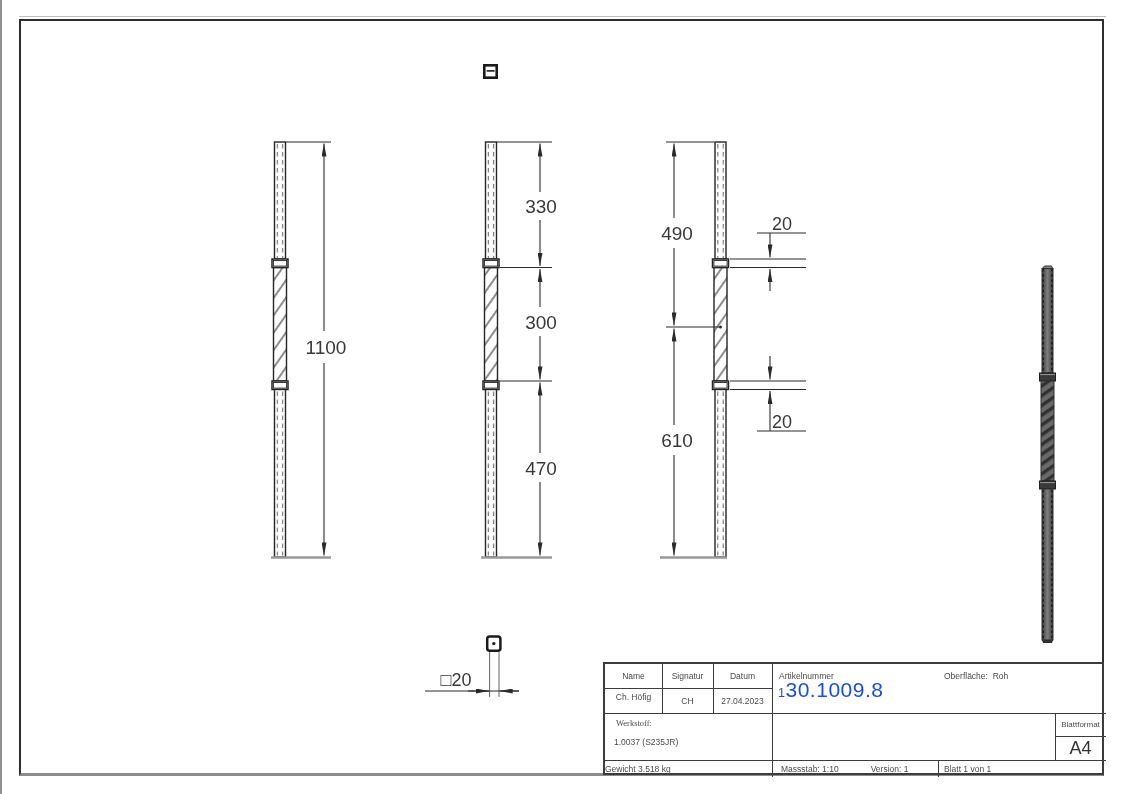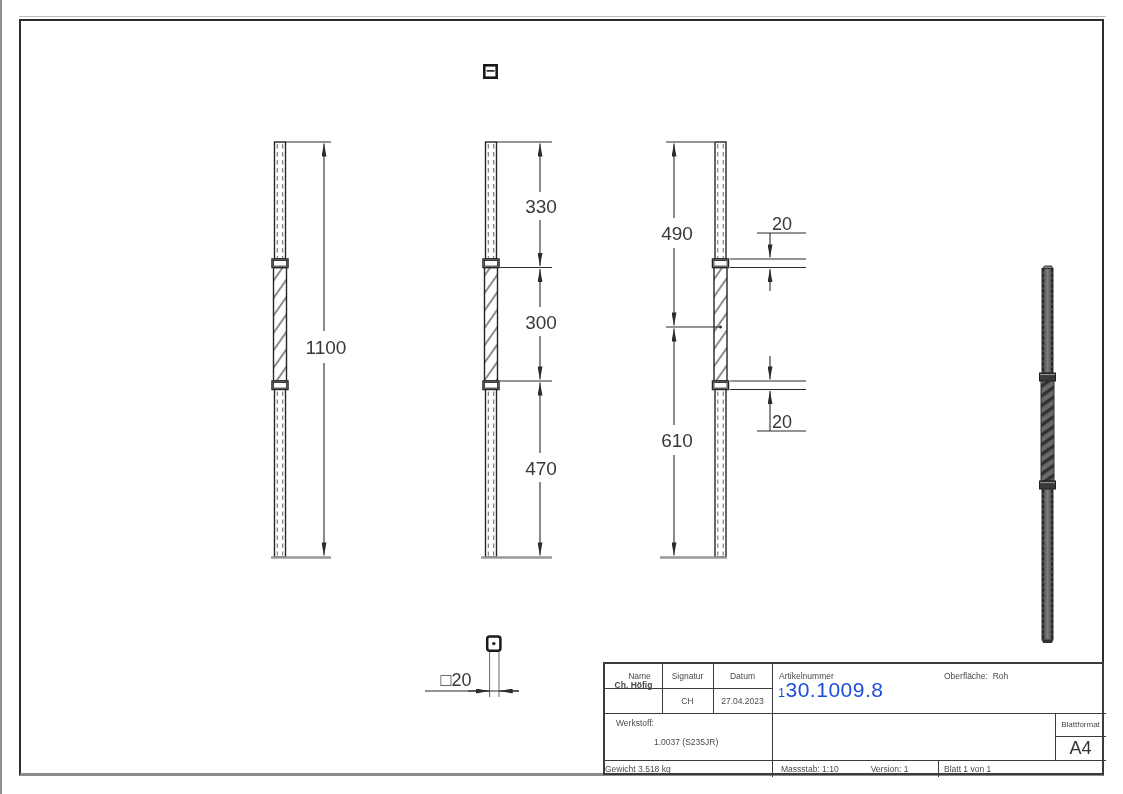"Name" div.cell { margin-left: 6px -> none }
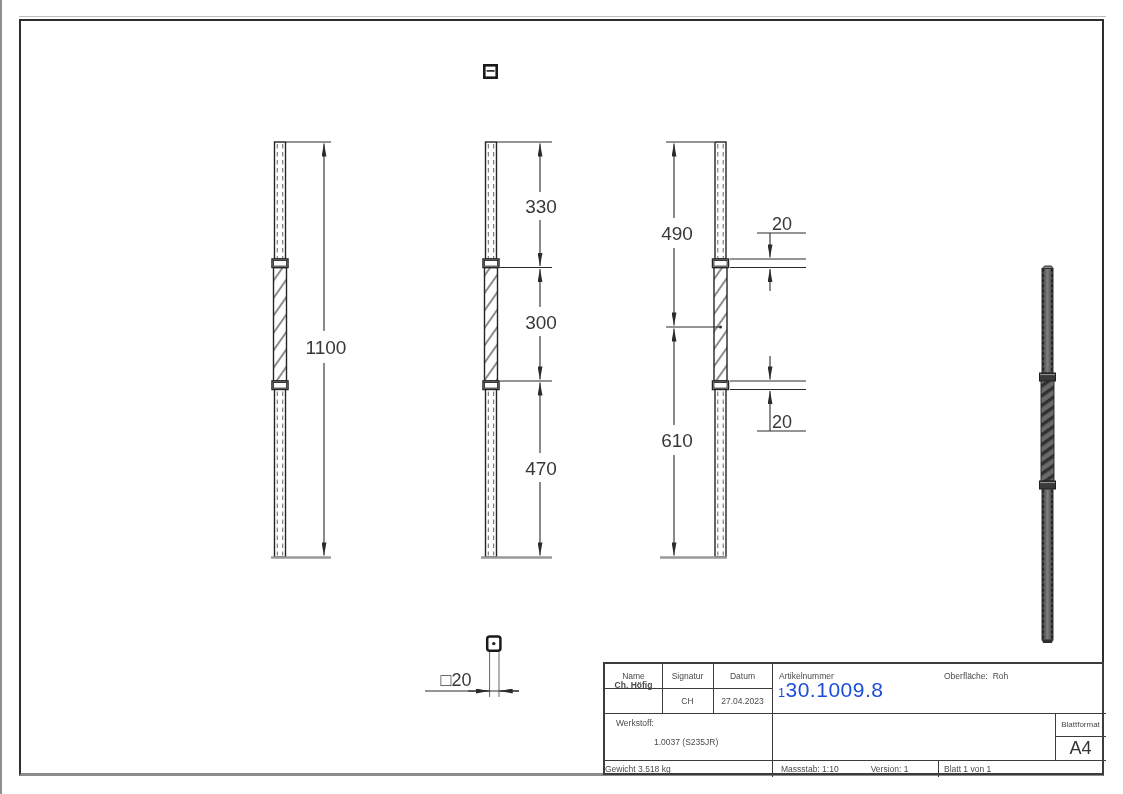"Ch. Höfig" div.cell { font-weight: bold -> none; top: 8px -> 20px }
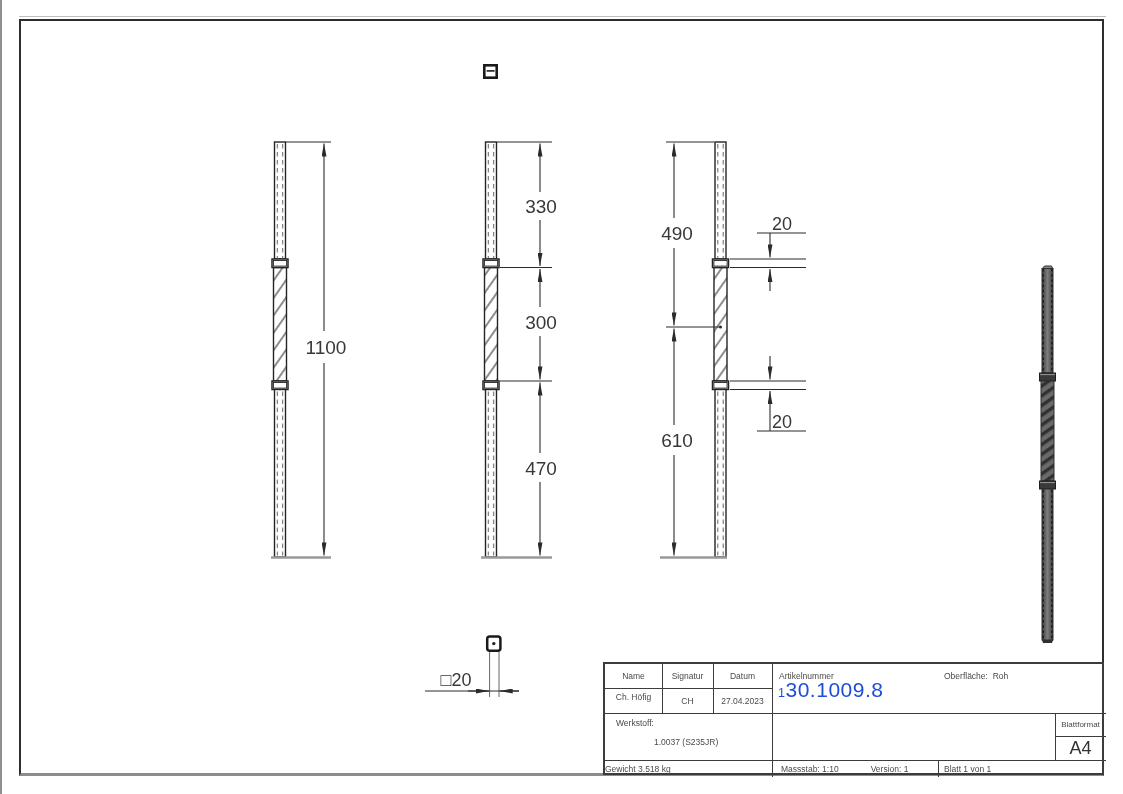"Werkstoff:" div.lab { font-family: none -> Liberation Serif, serif }
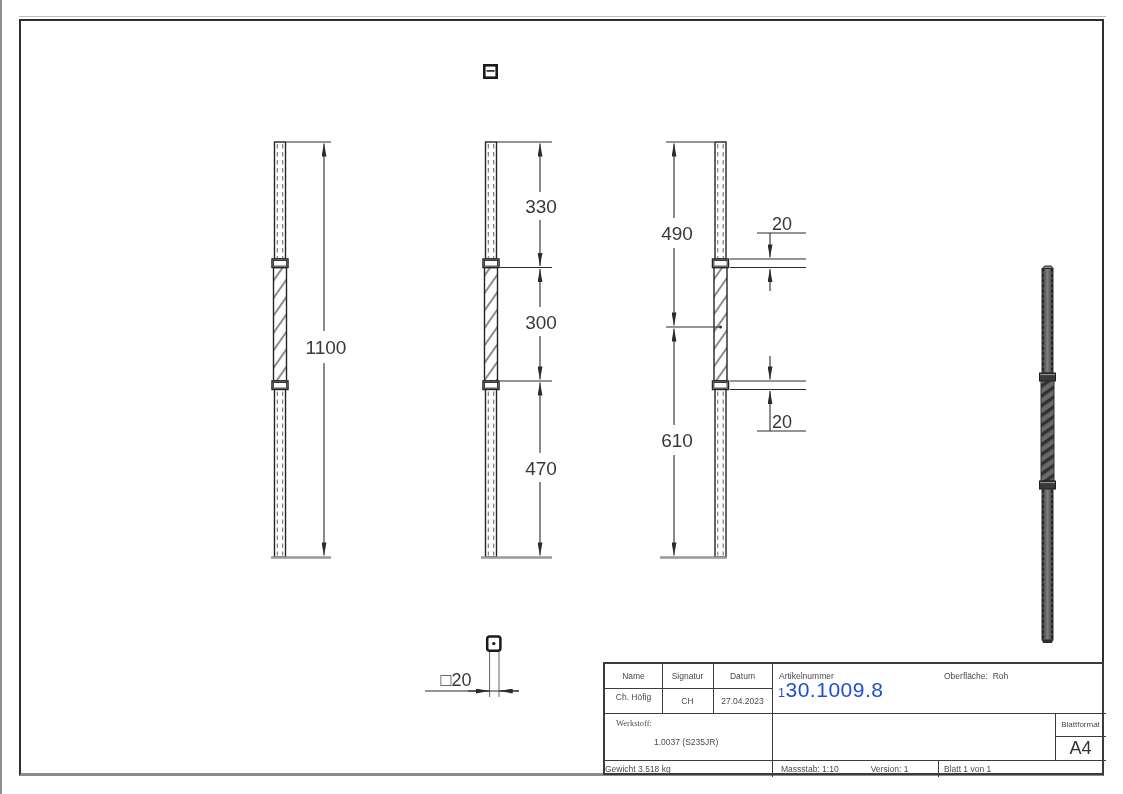"1.0037 (S235JR)" div.lab { margin-left: 40px -> none }
